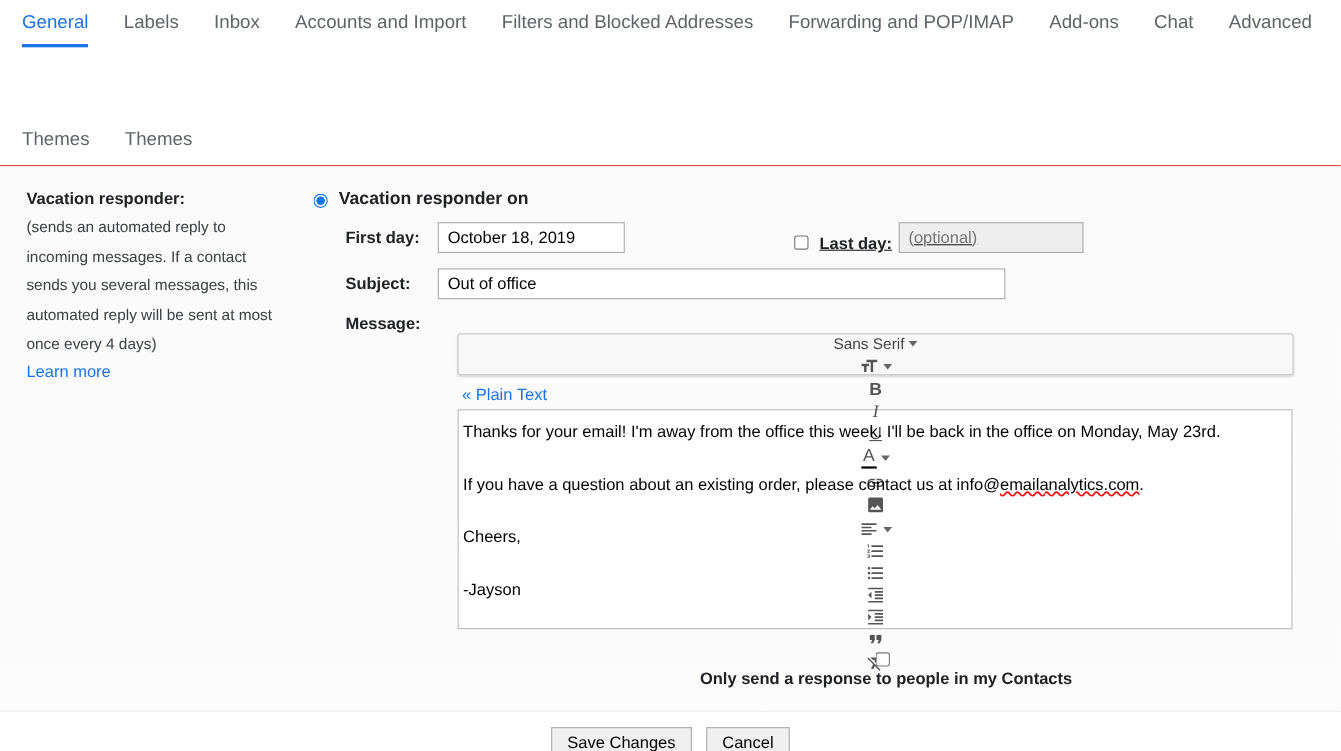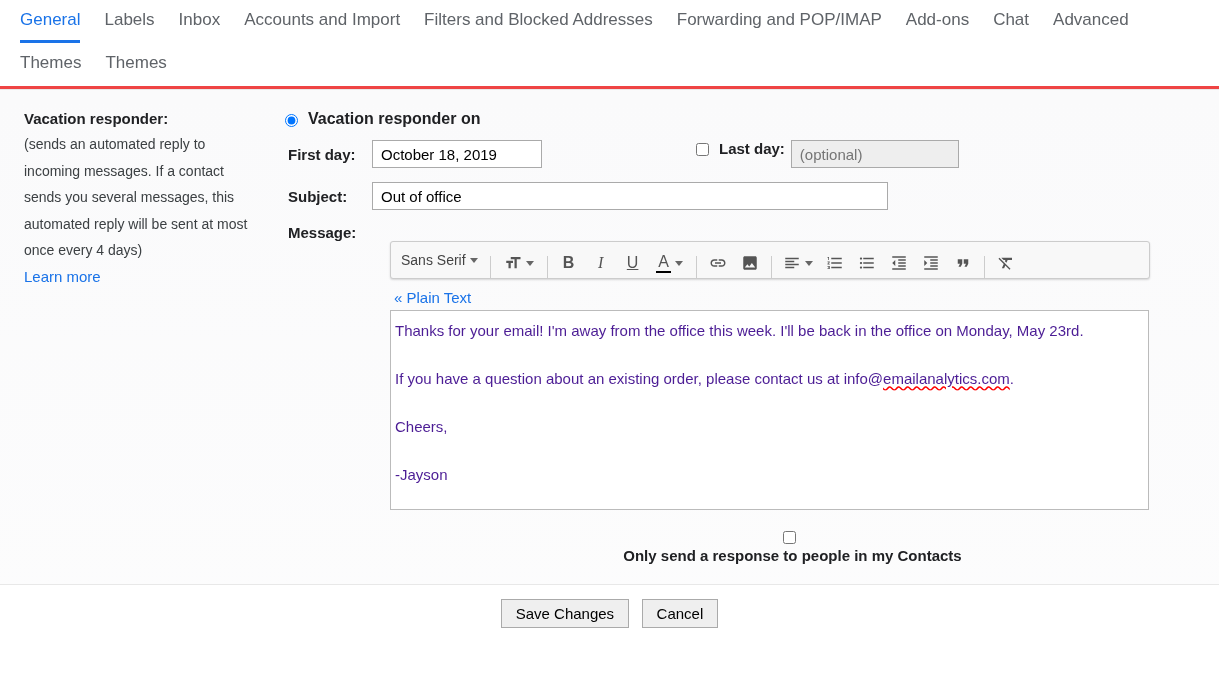"General" .tabs { border-bottom: 3px solid #ef4444 -> 1px solid #ef4444; gap: none -> 32px }
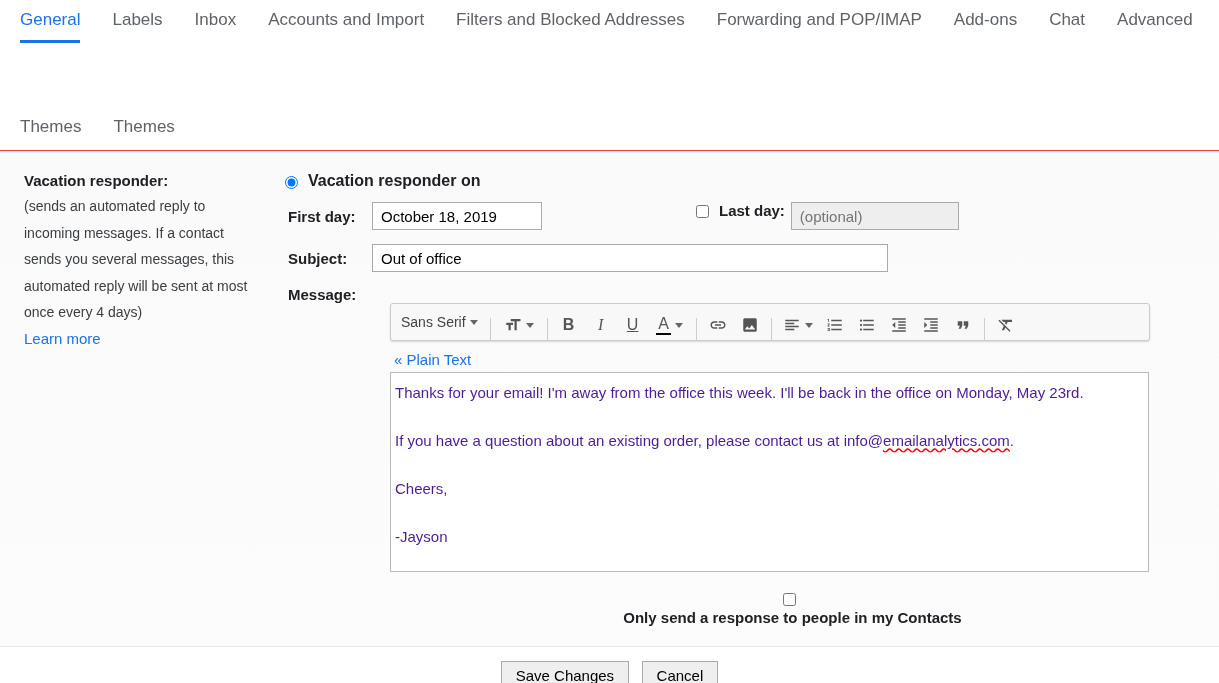"First day:" .fields-block { margin-left: 8px -> 34px }
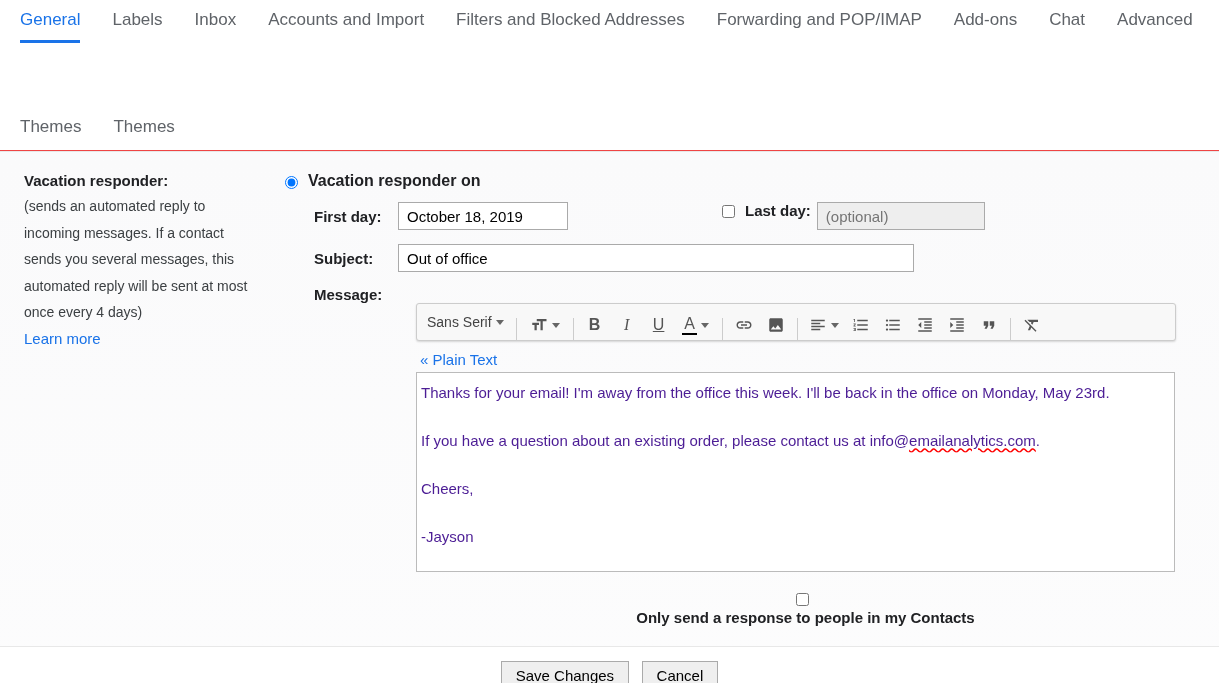"Last day:" .lastday-block { align-items: flex-start -> flex-end; text-decoration: none -> underline }
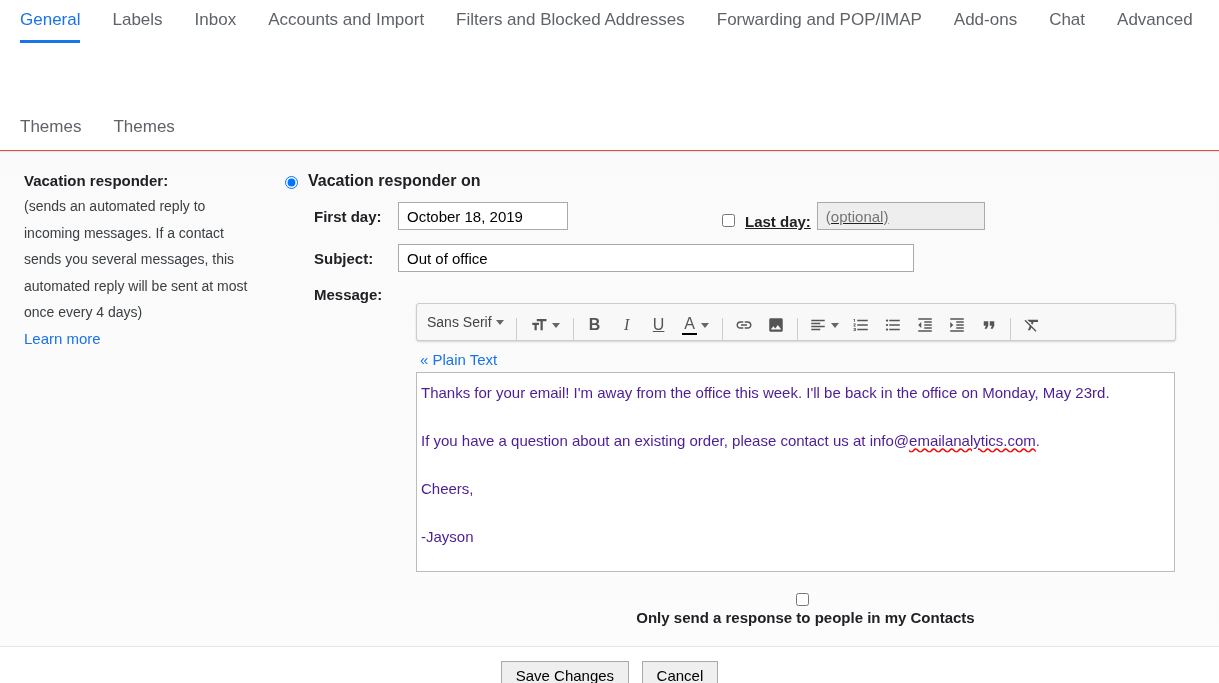"Sans Serif" .toolbar { align-items: flex-end -> center; flex-direction: none -> column; padding: 0 4px -> 0 20px }
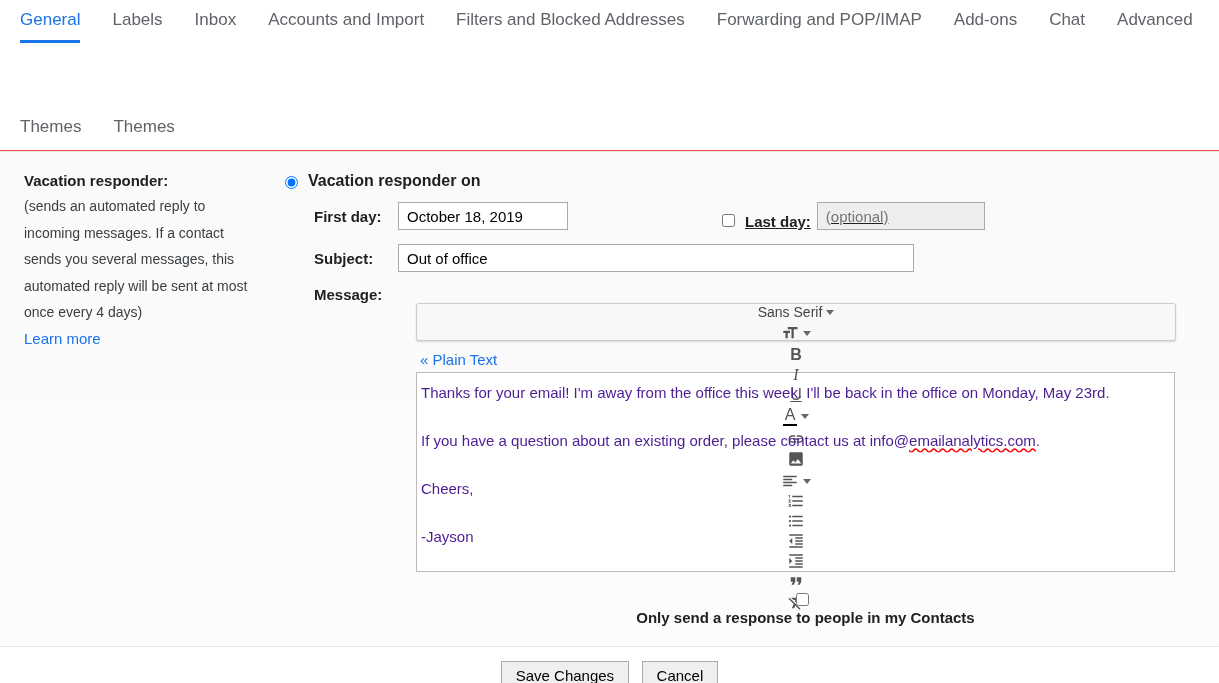"Thanks for your email! I'm" .editor { color: #4c1d95 -> #000000 }
